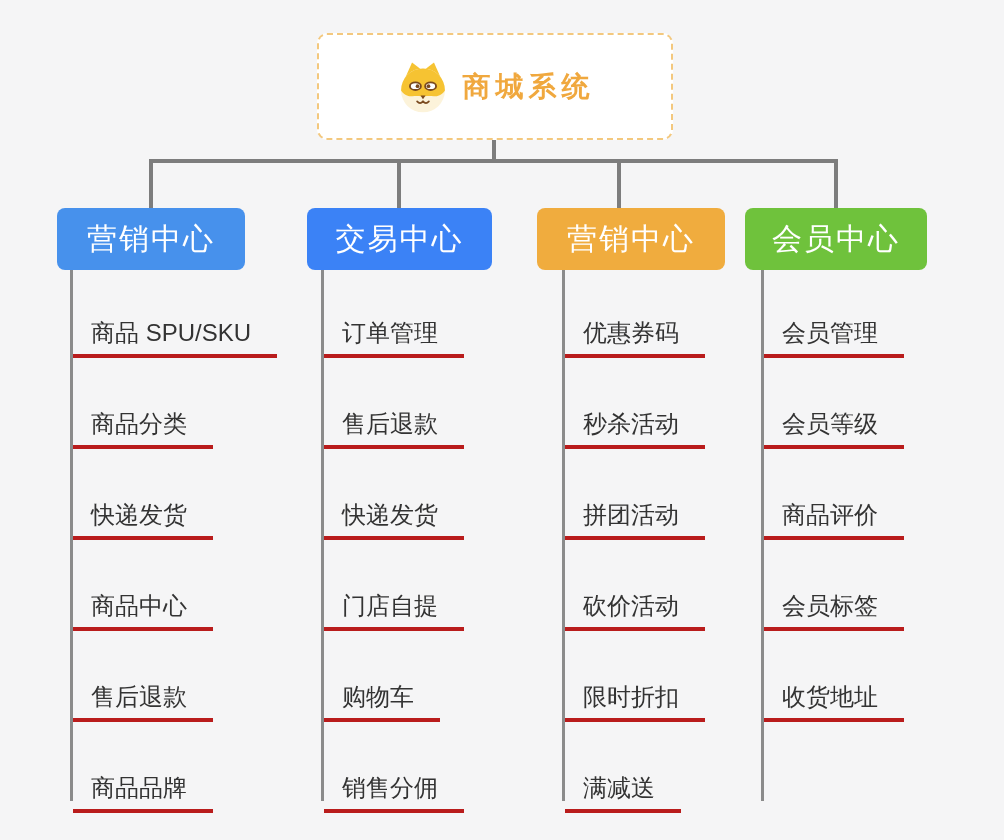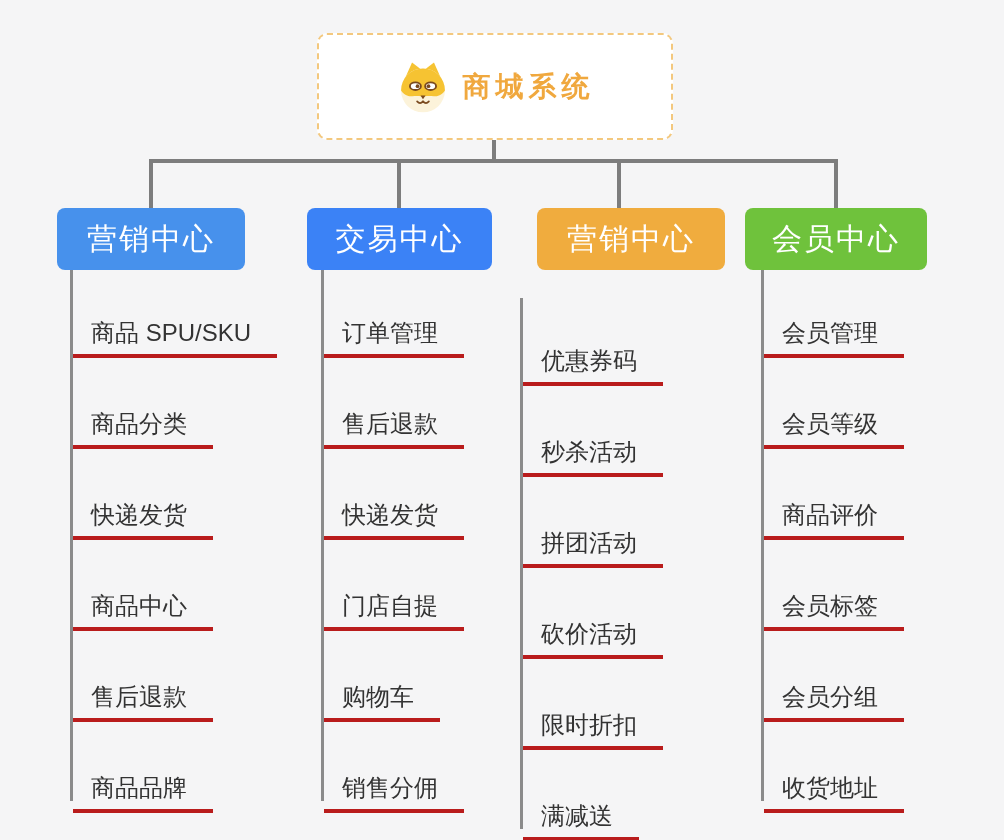"优惠券码" .col-3 { left: 520px -> 562px; margin-top: 28px -> none }
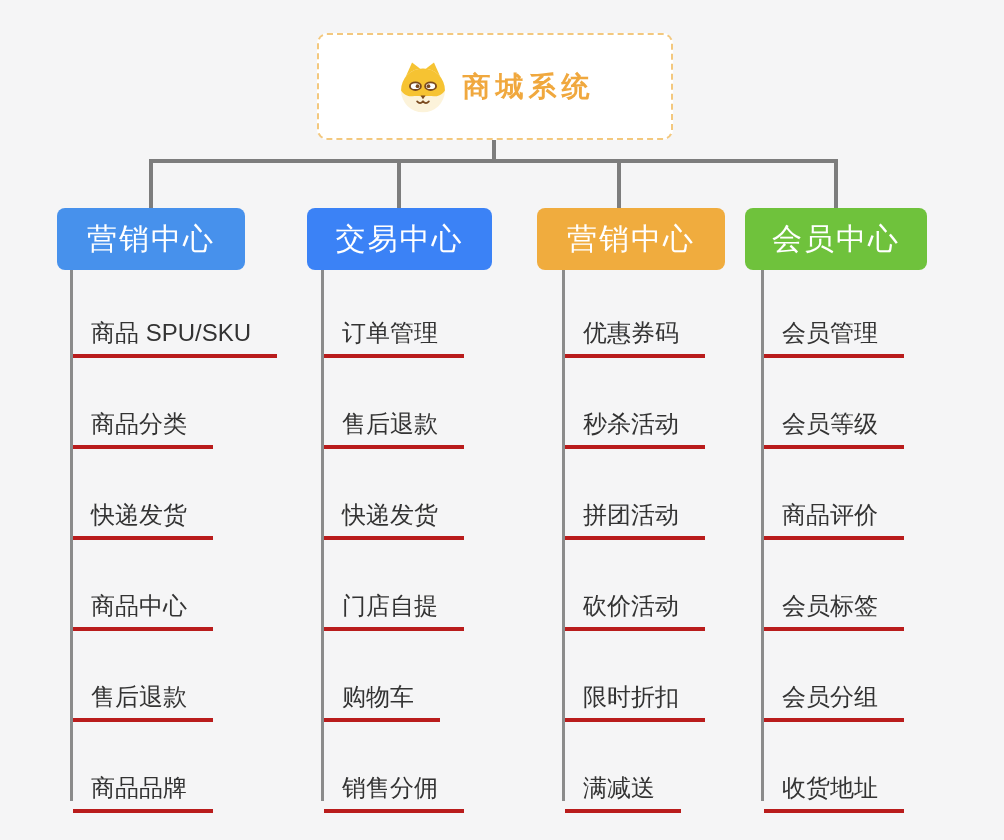"会员分组" div.topic { html: <div>会员分组</div> -> none }
